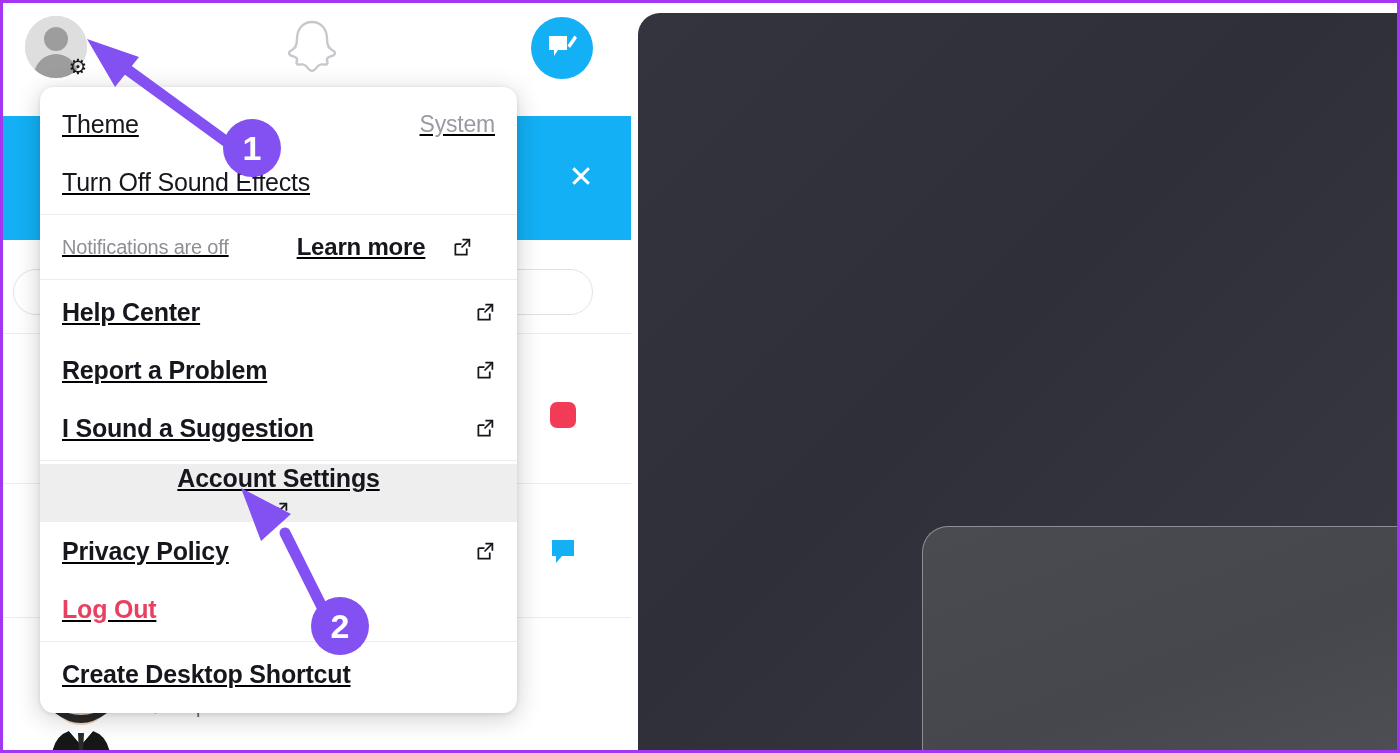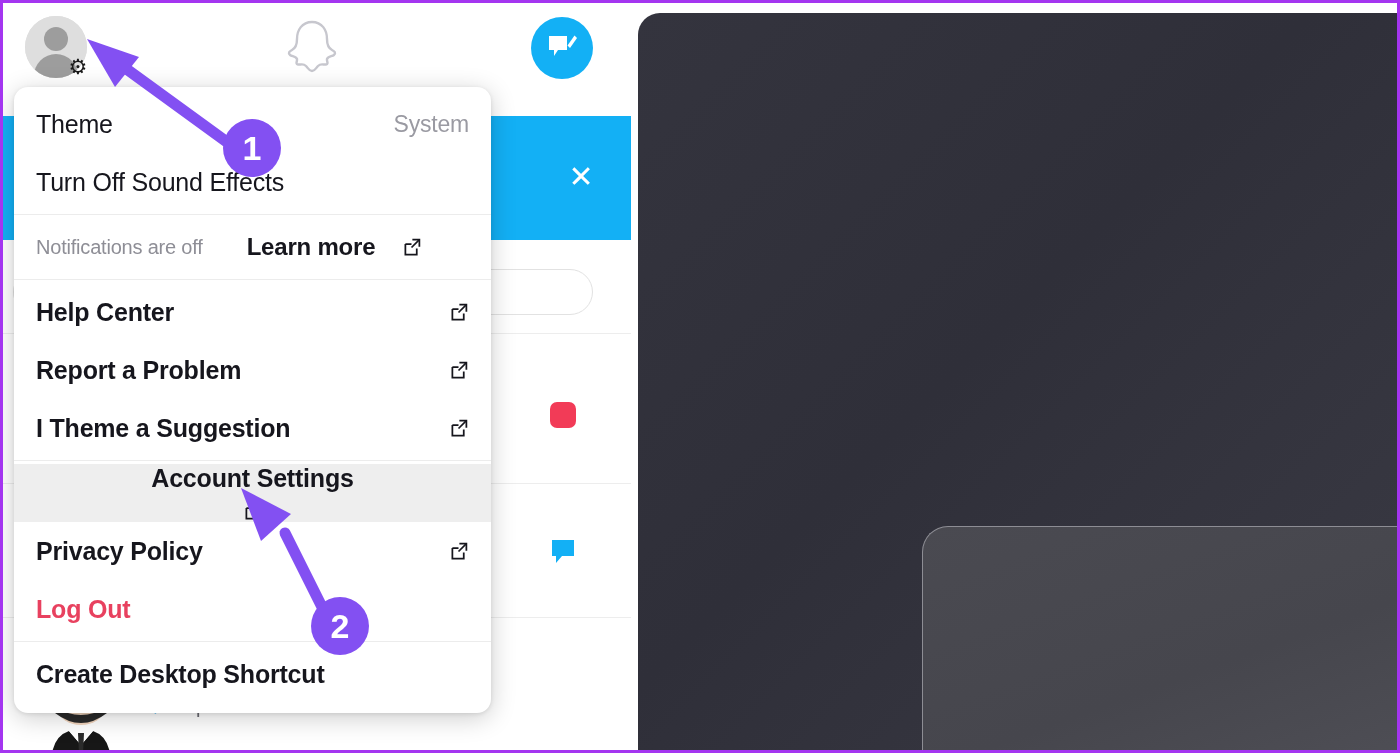"Theme" .menu { left: 11px -> 37px; text-decoration: none -> underline }
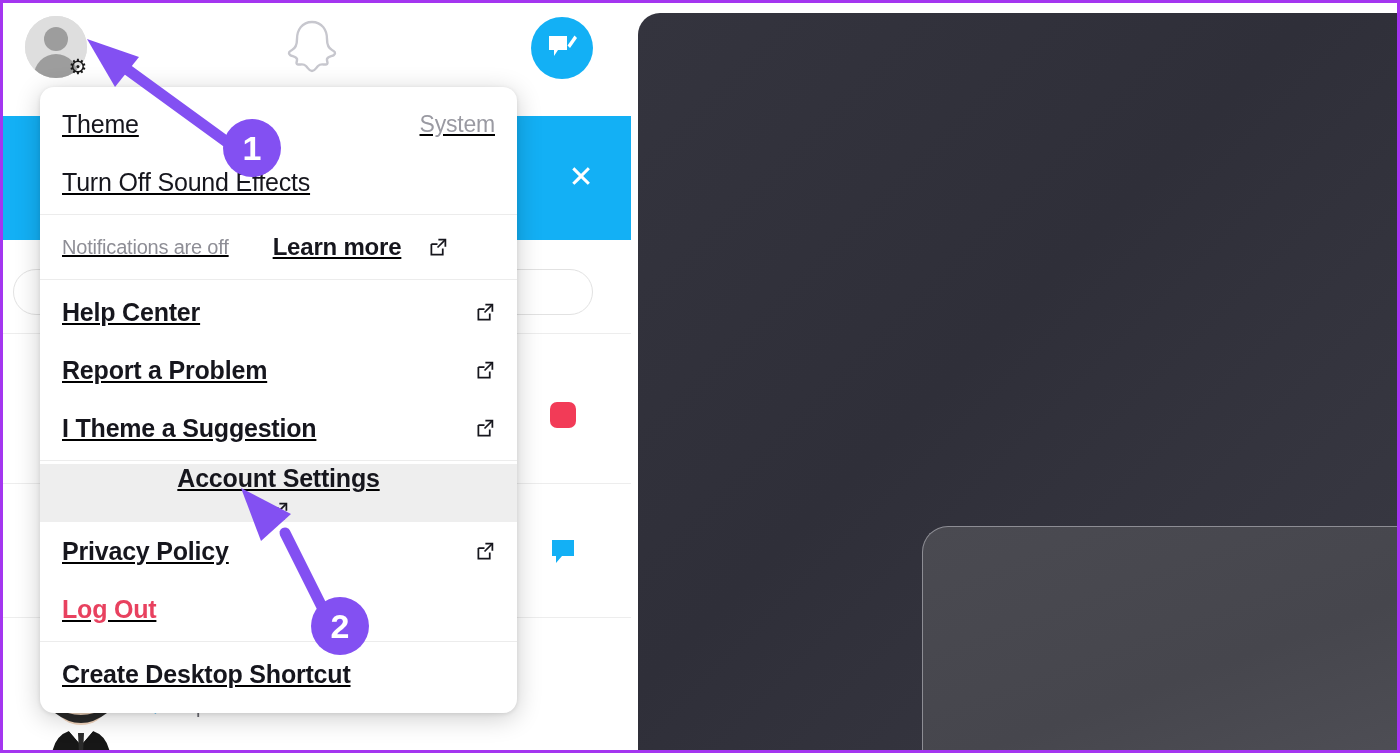"Learn more" .menu-item .learn { margin-left: 44px -> 68px }
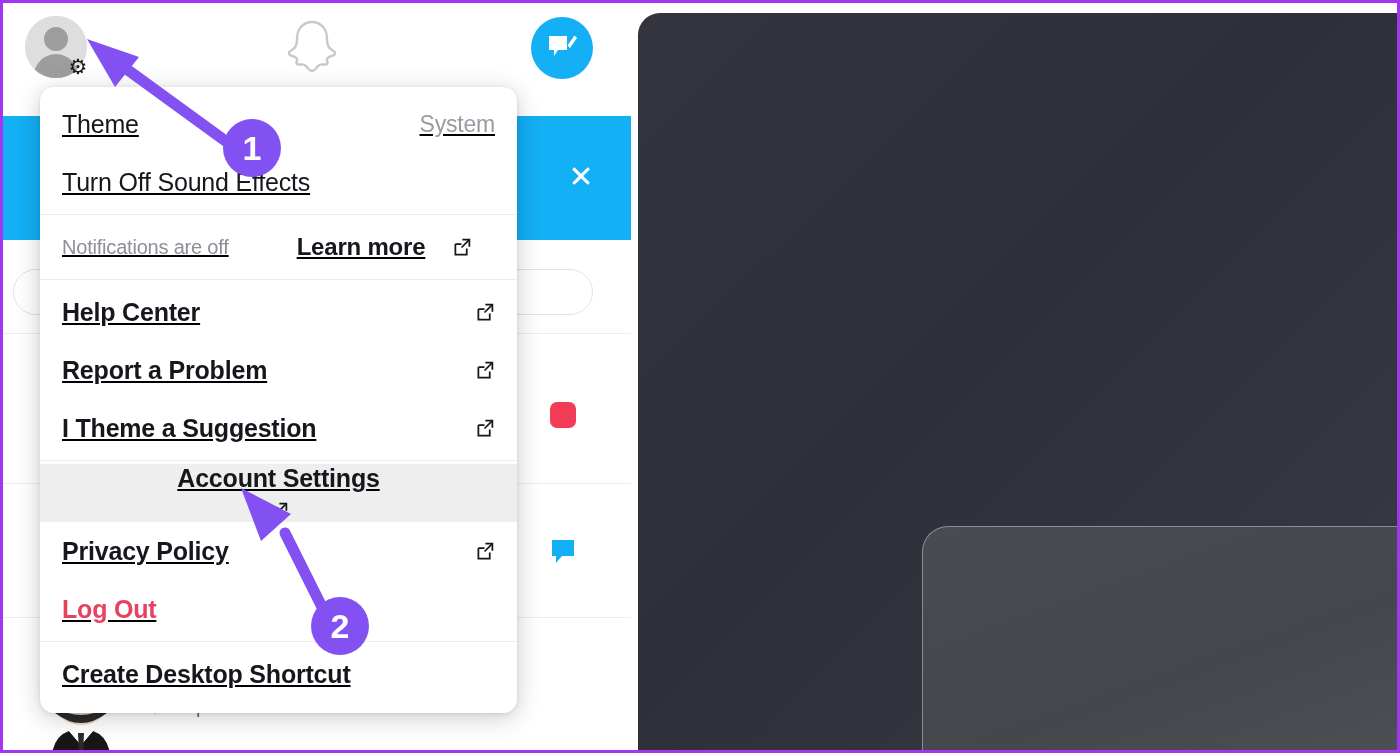"I Theme a Suggestion" span.label { text: Theme -> Sound }
